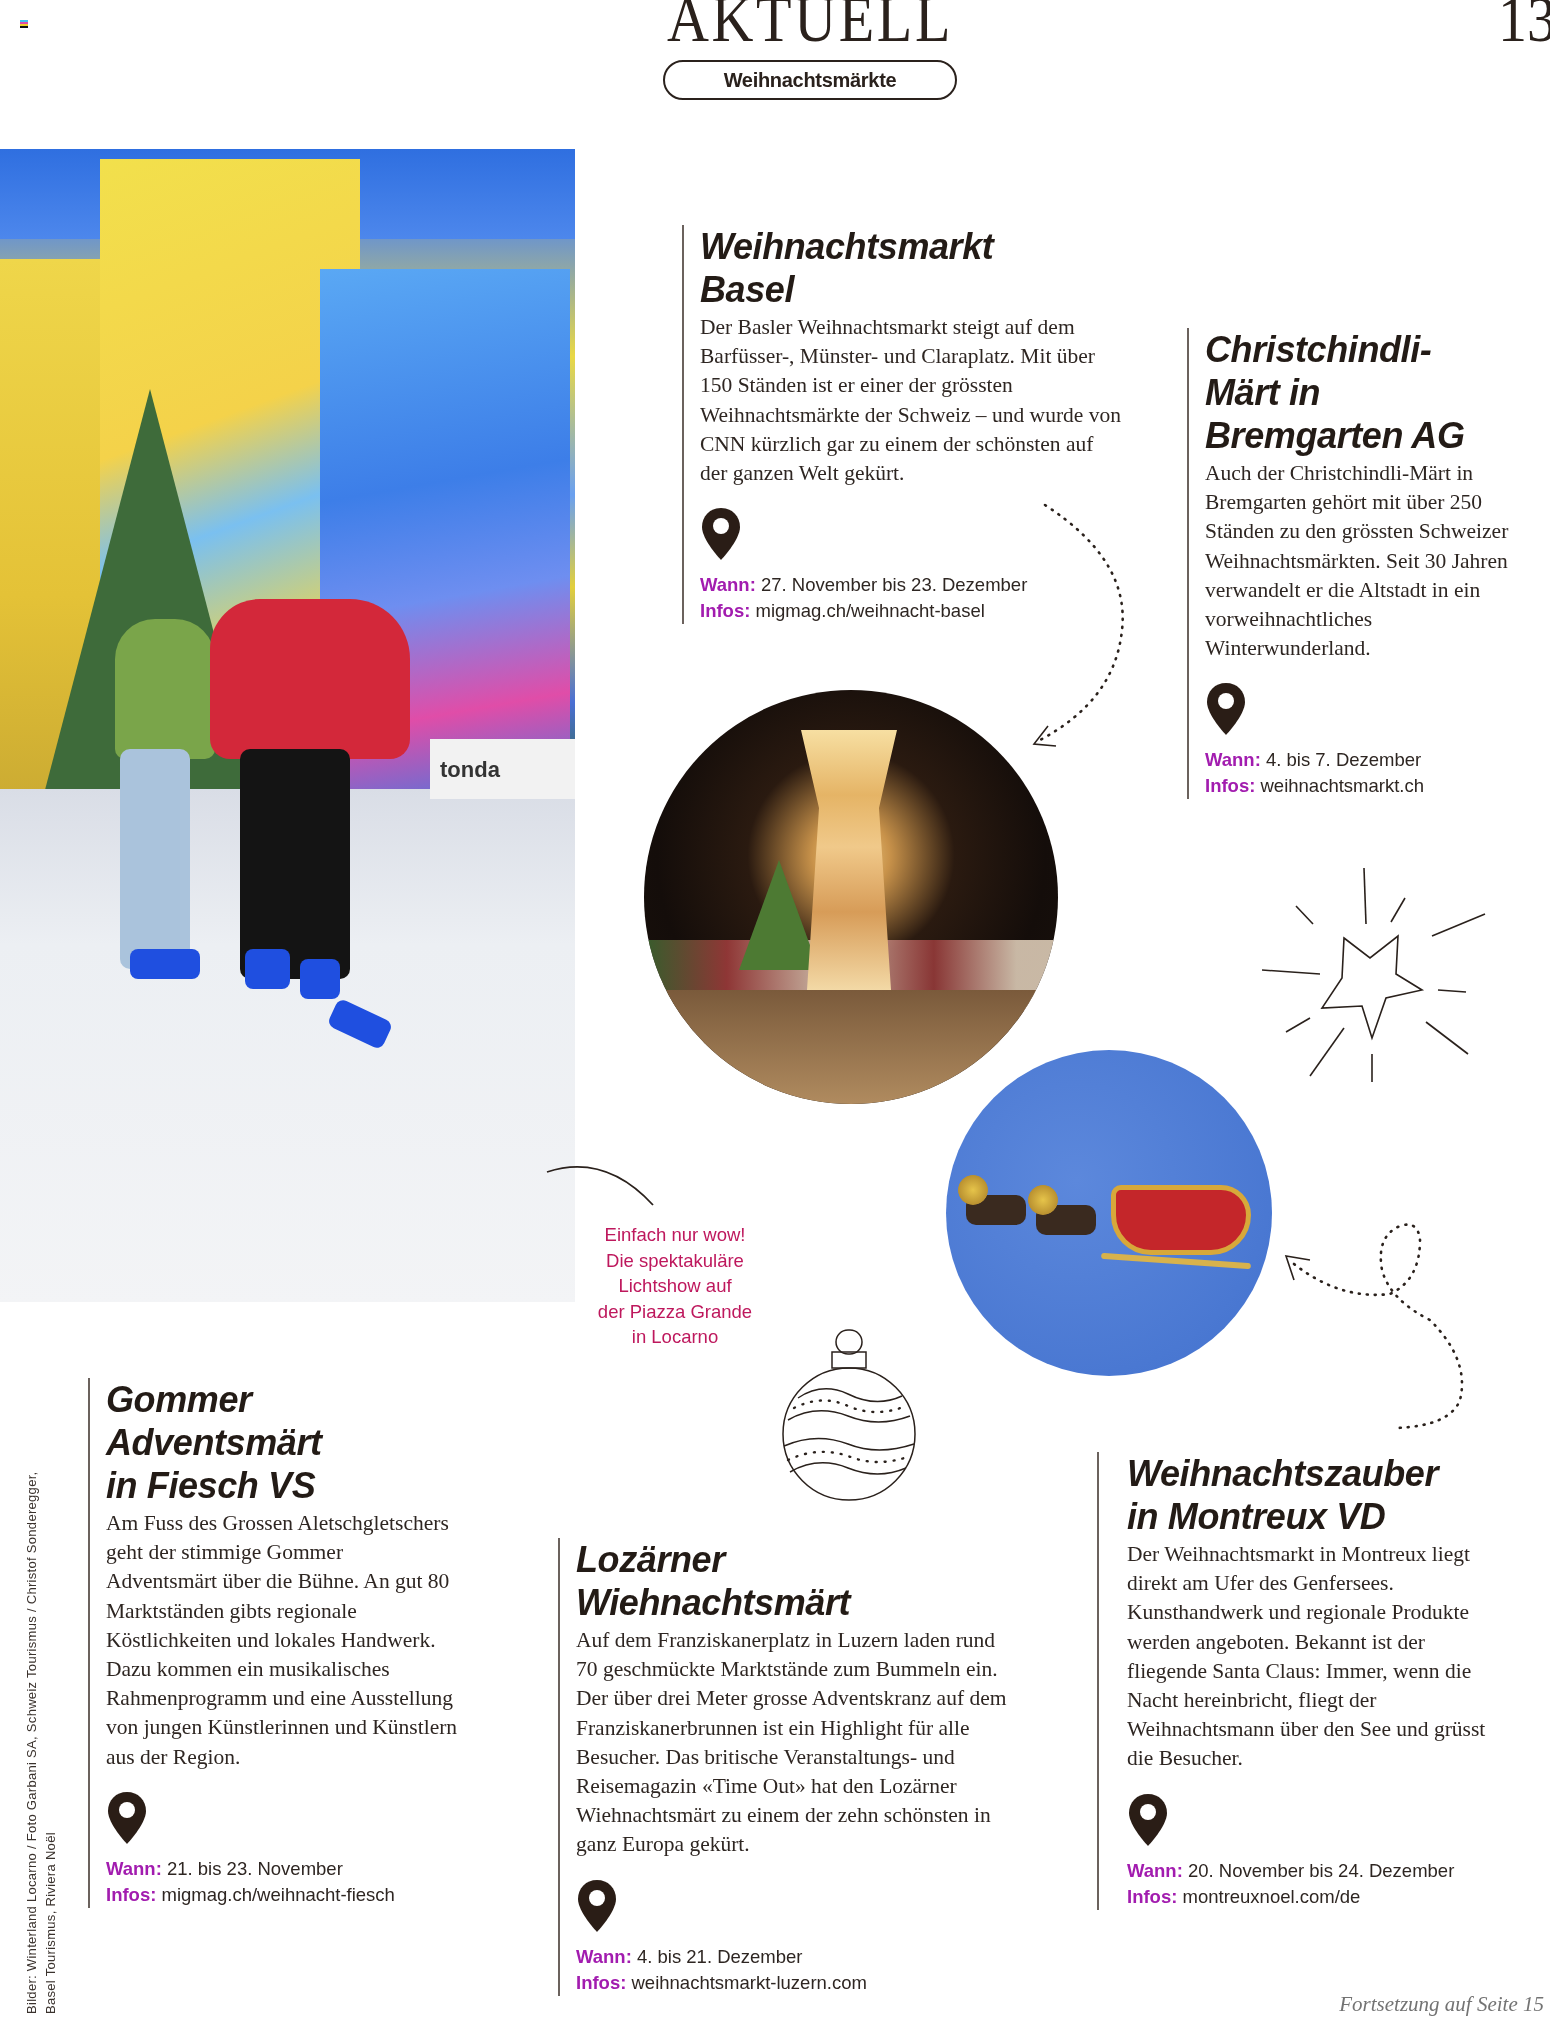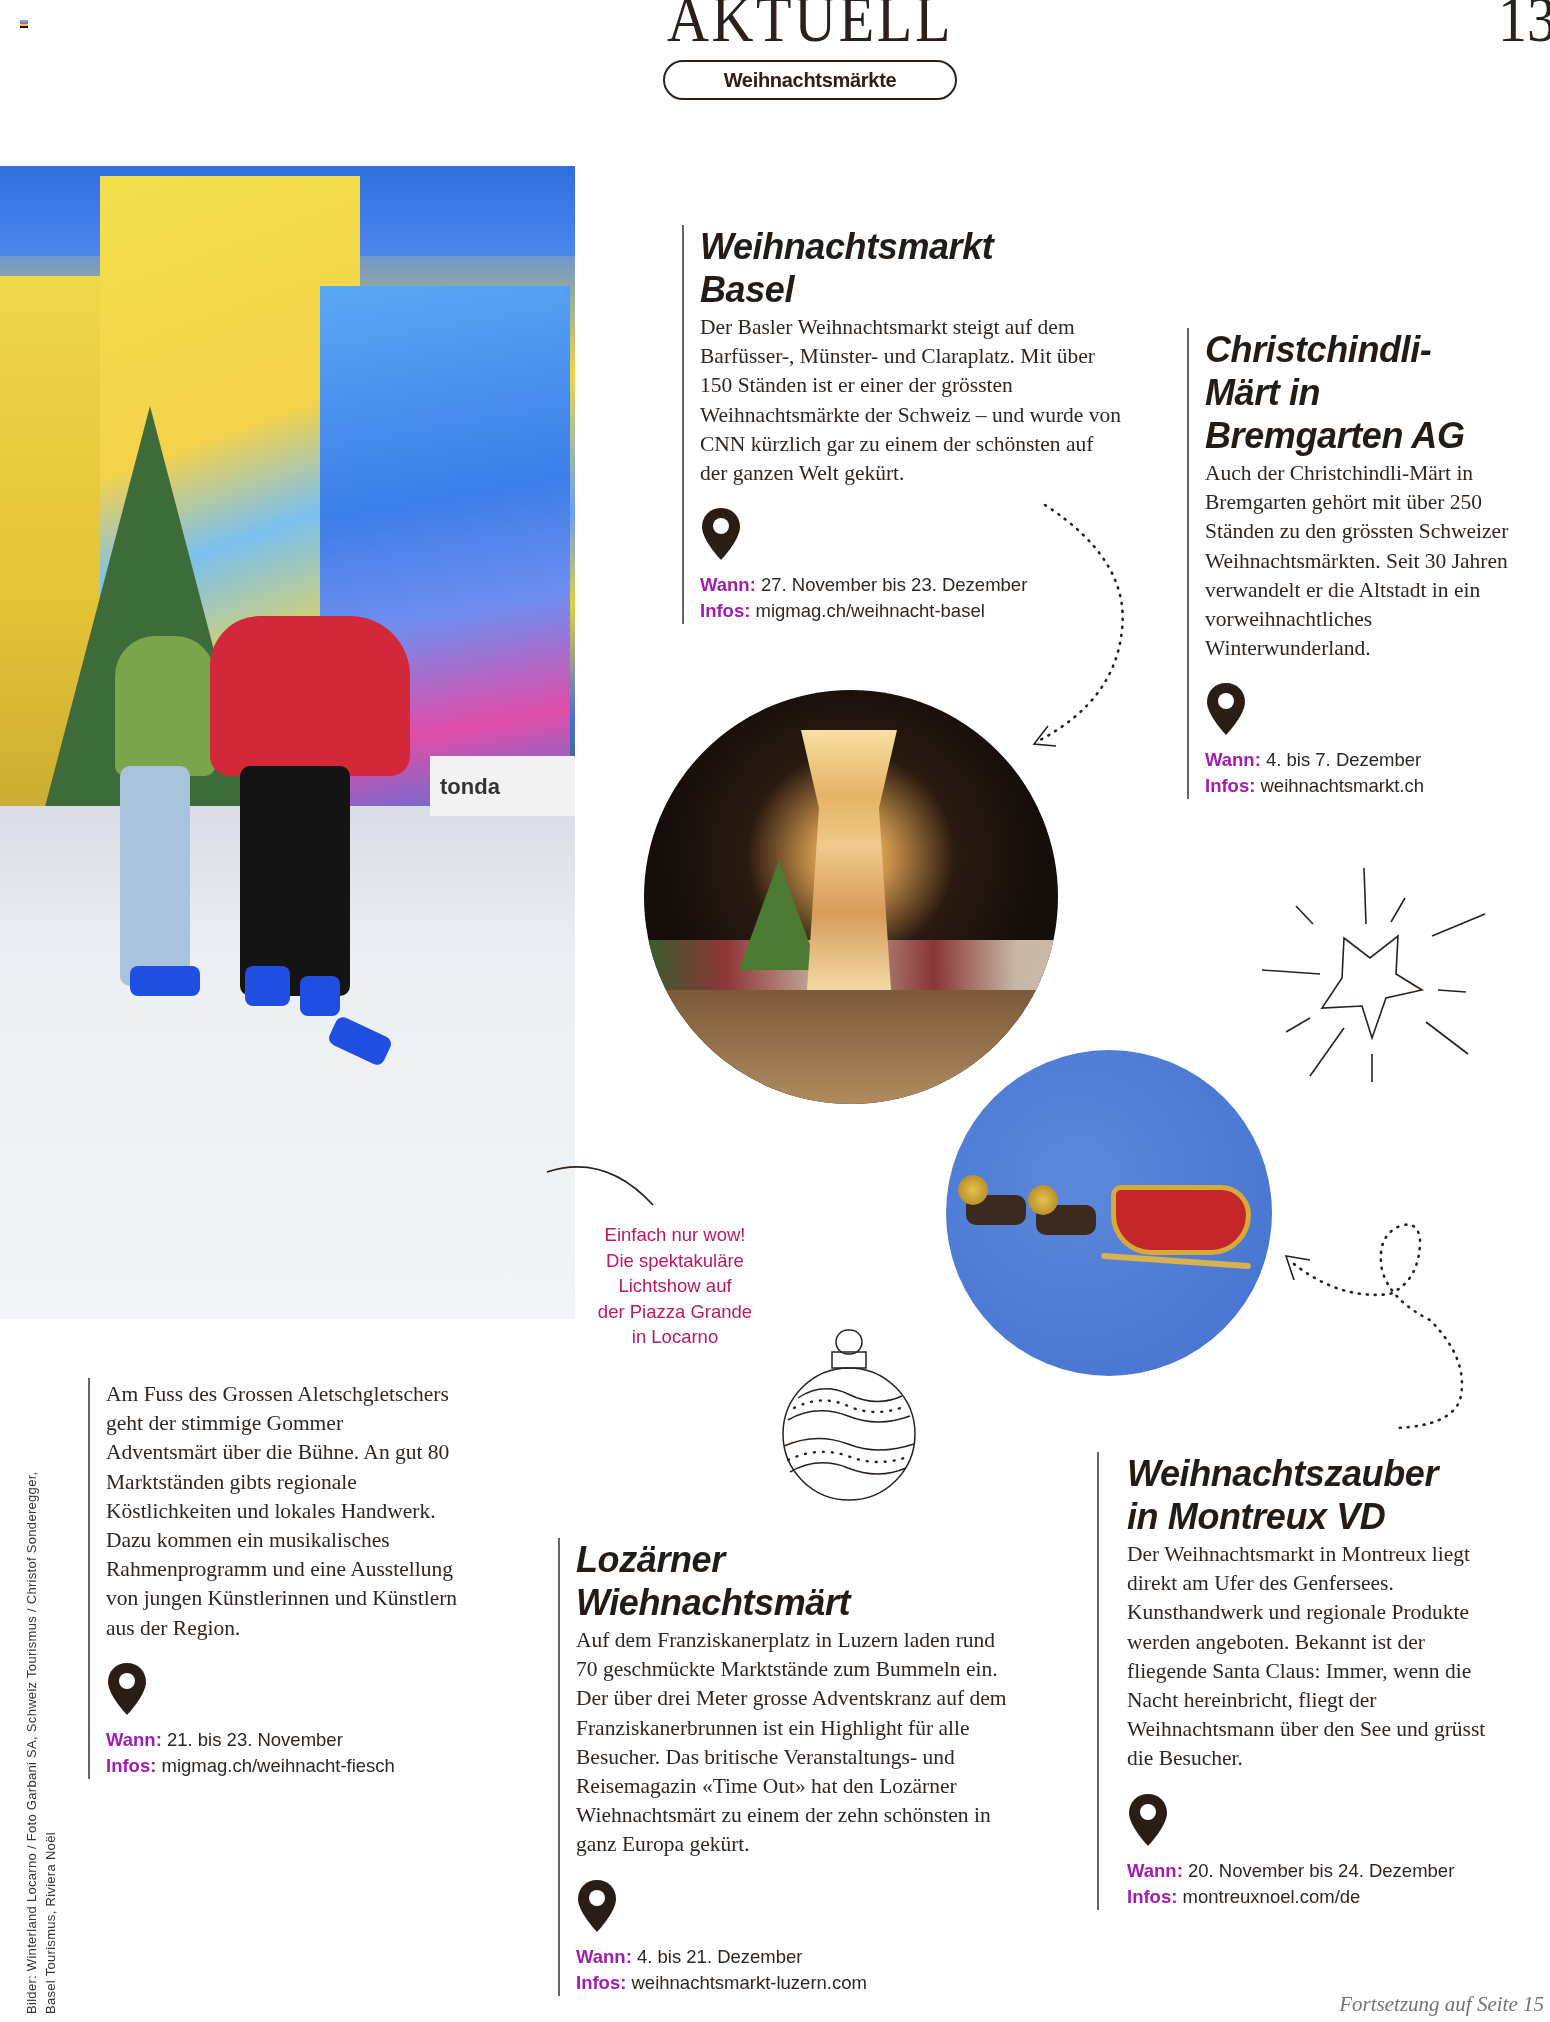"tonda" .photo-locarno { top: 166px -> 149px }
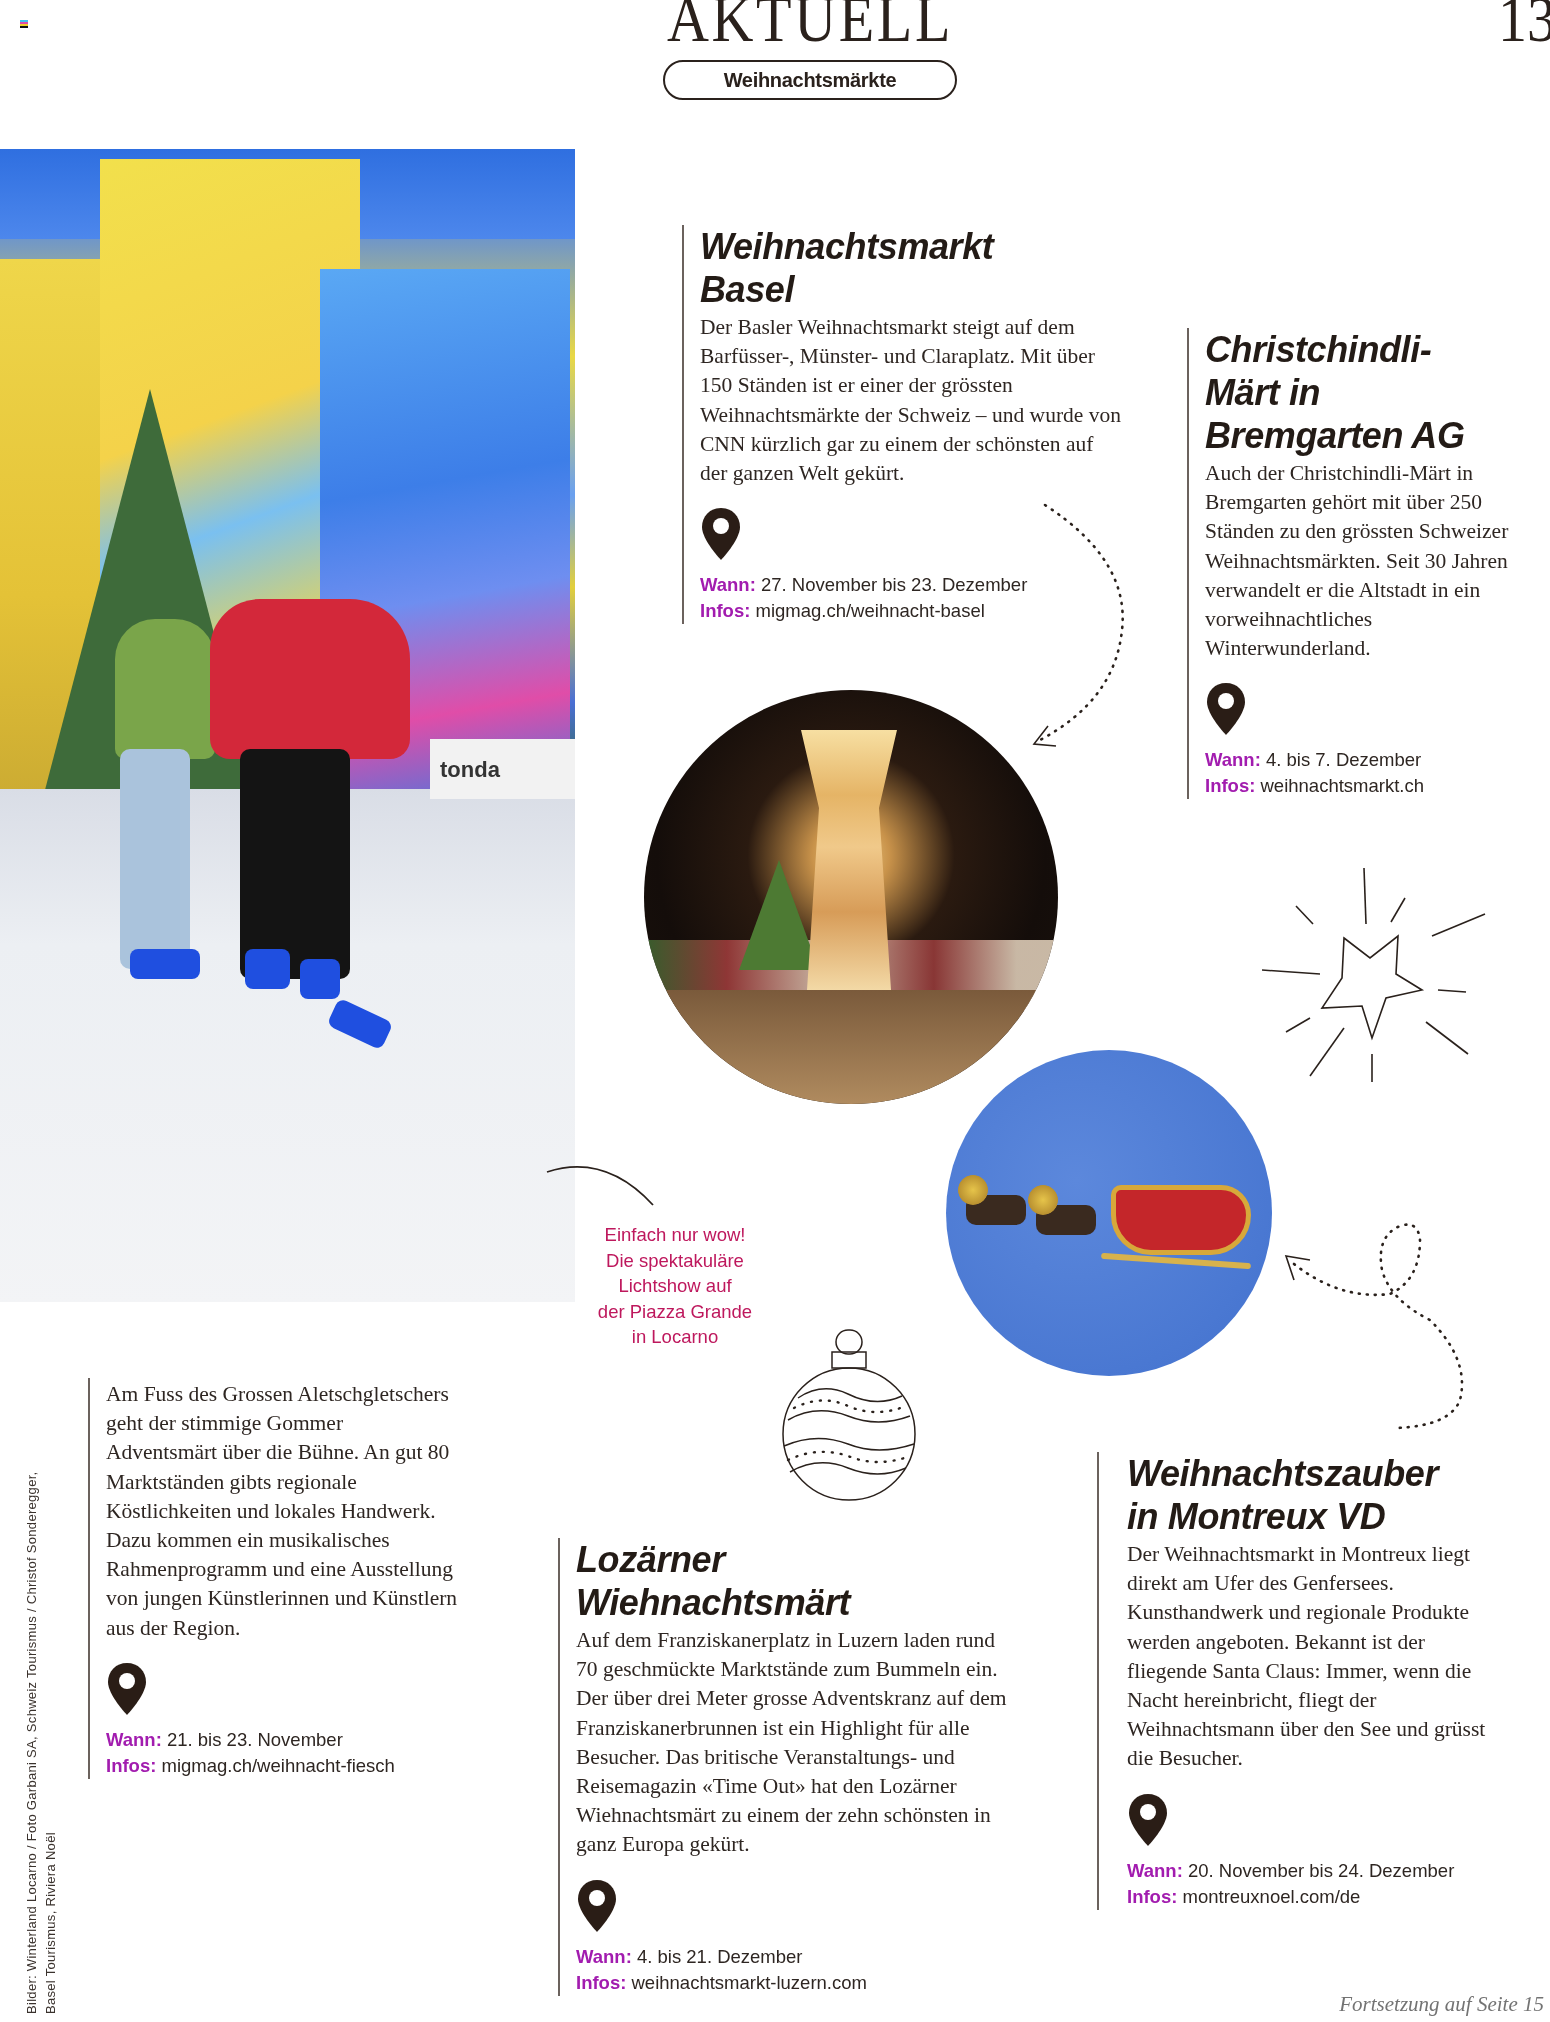"Gommer" h2 { html: none -> <h2> <div>Gommer</div> <div>Adventsmärt</div> <div>in Fiesch VS</div> </h2> }
